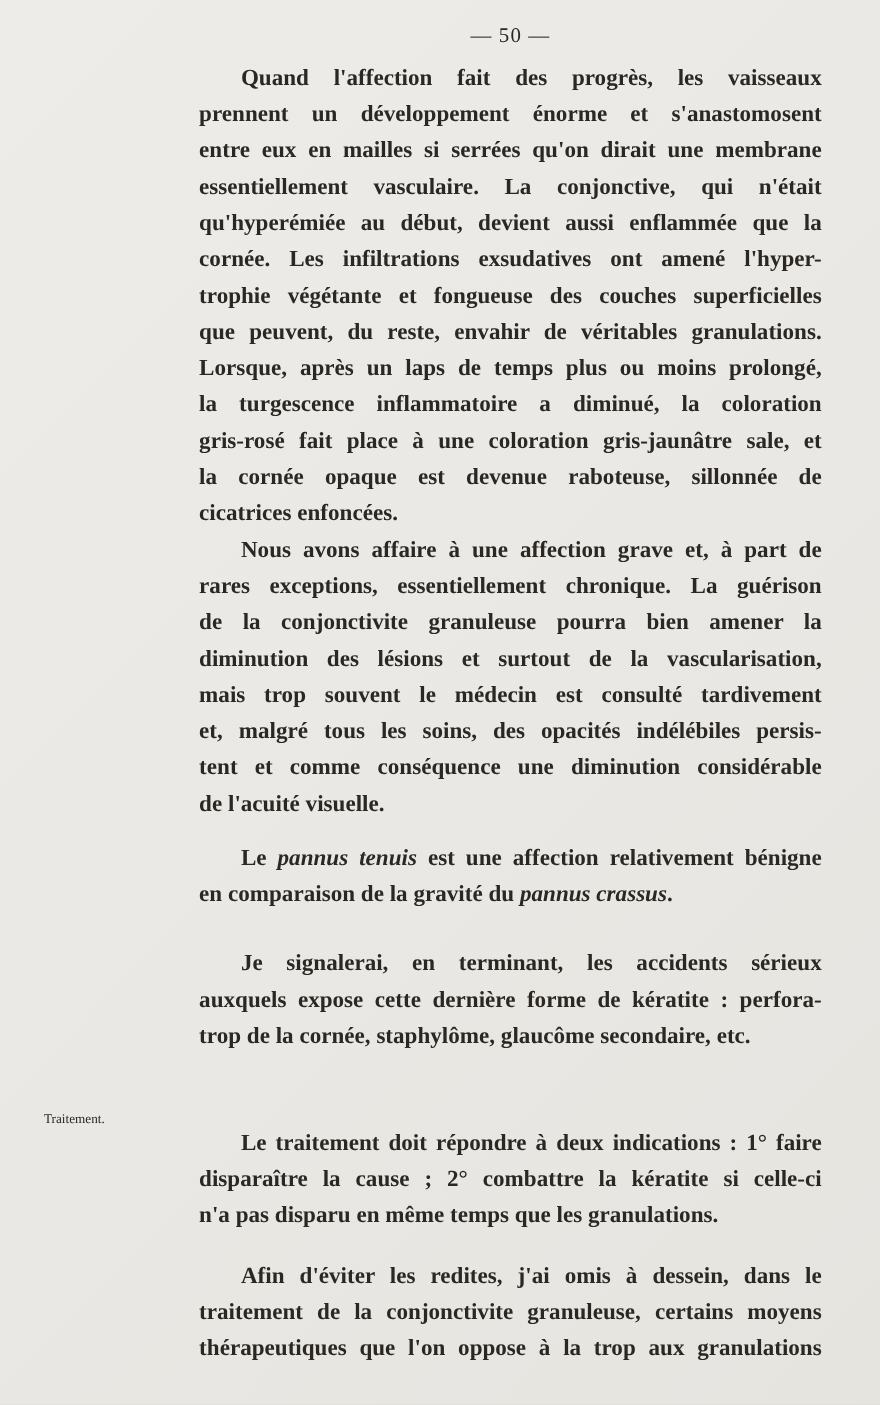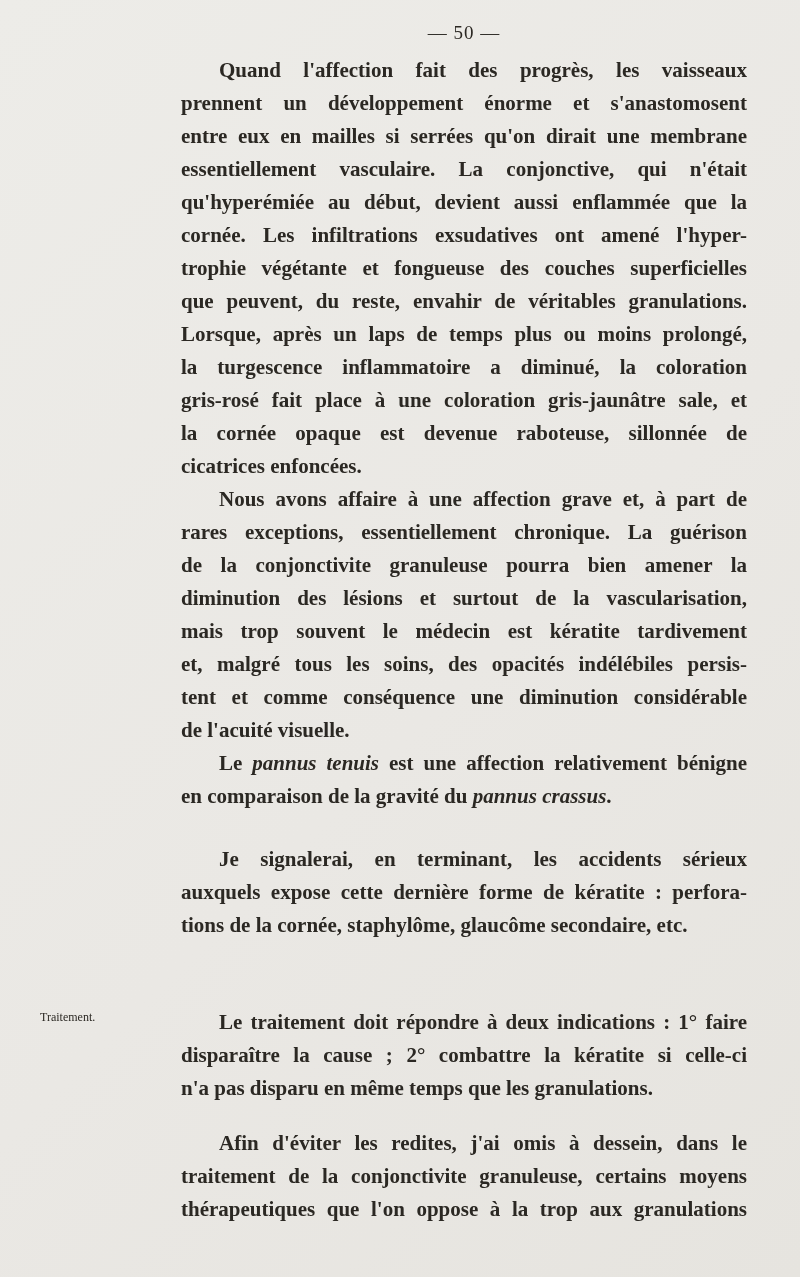"mais trop souvent le médecin" div.line { text: kératite -> consulté }
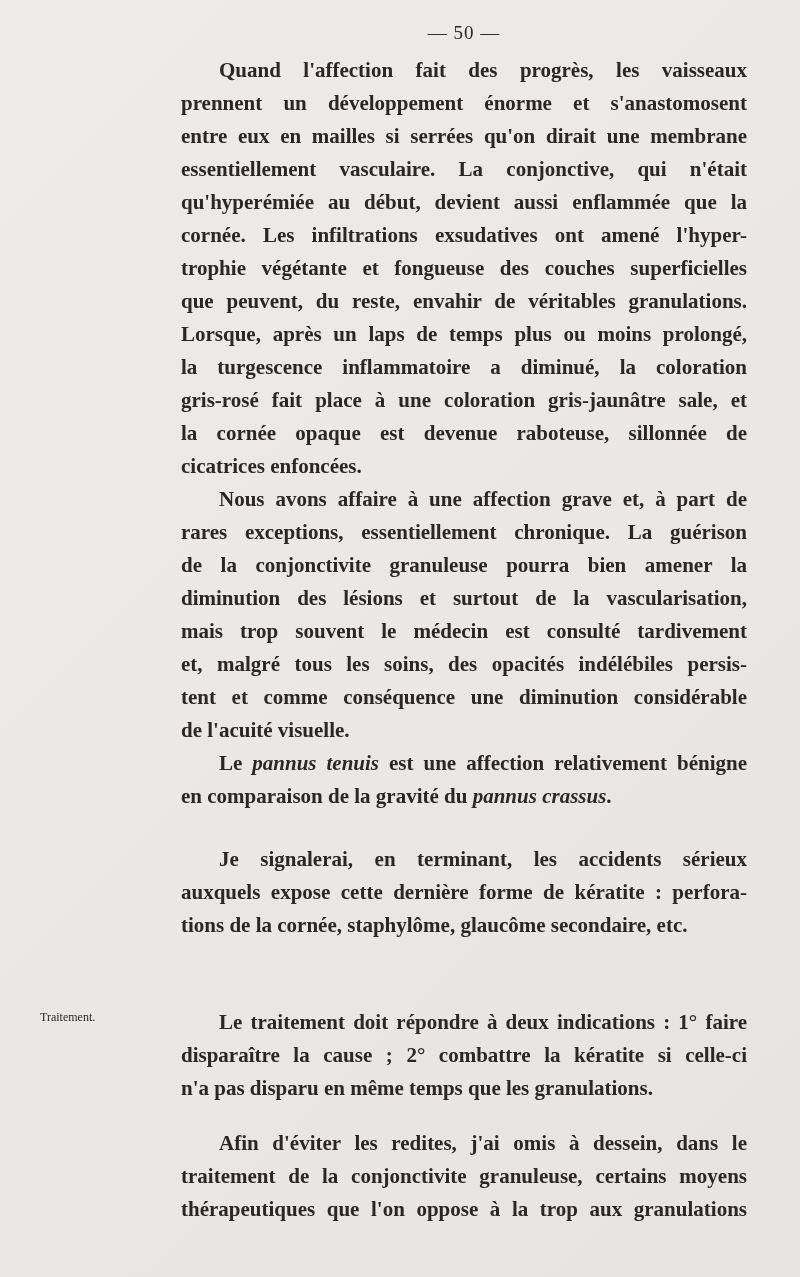"Le pannus tenuis est une" div.para { margin-top: 0px -> 16px }
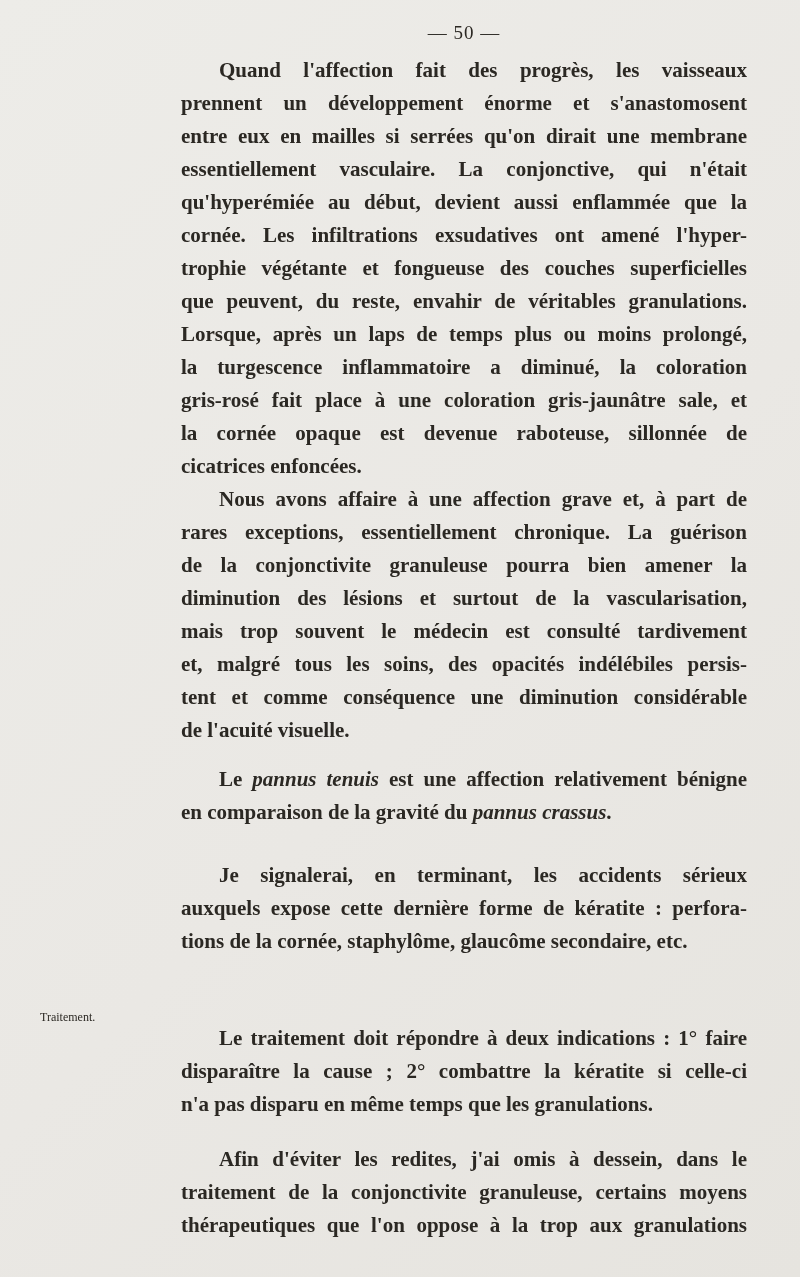"tions de la cornée, staphylôme," div.line { text: tions -> trop }
